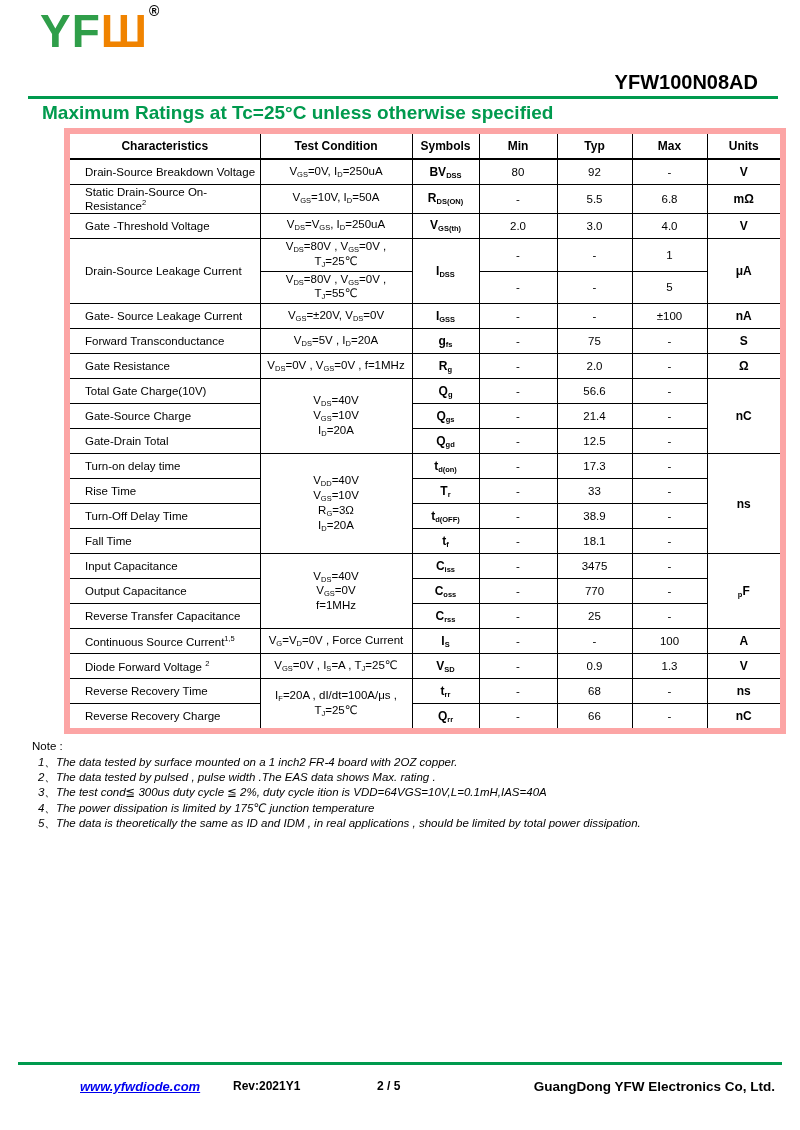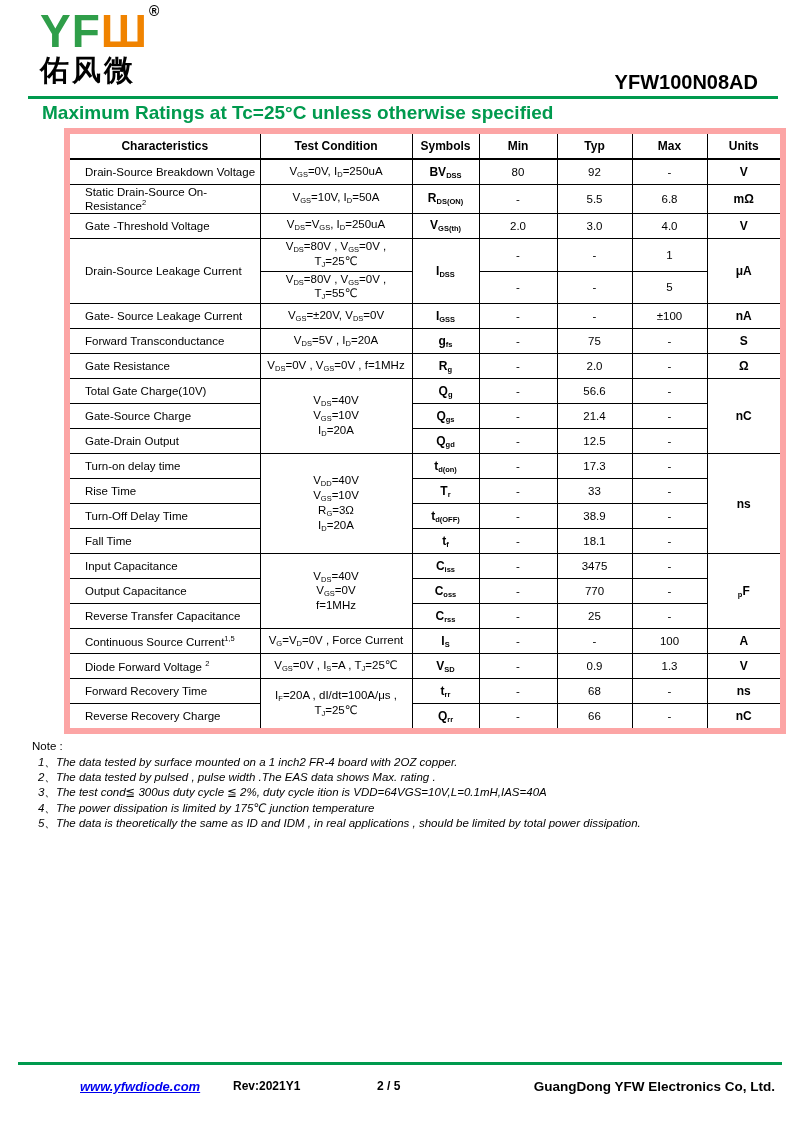"佑风微" div.logo-cn { html: <div>佑风微</div> -> none }
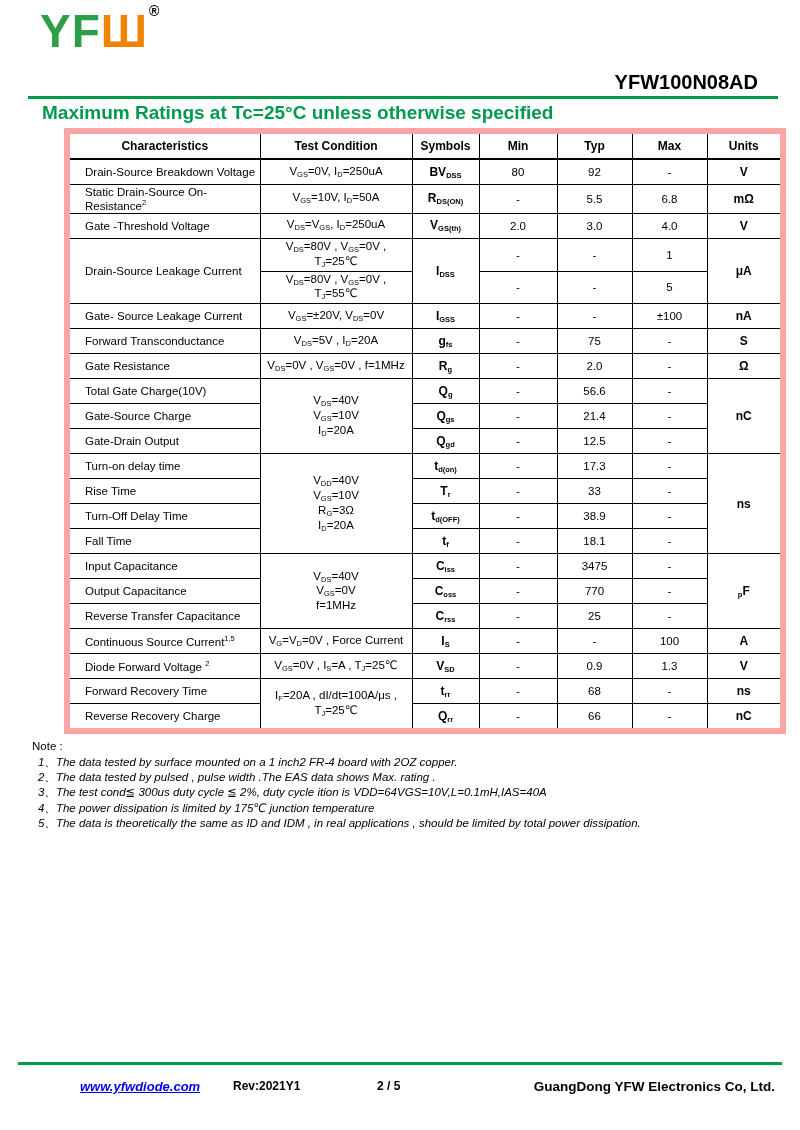"Gate-Drain Output" td.char { text: Output -> Total }
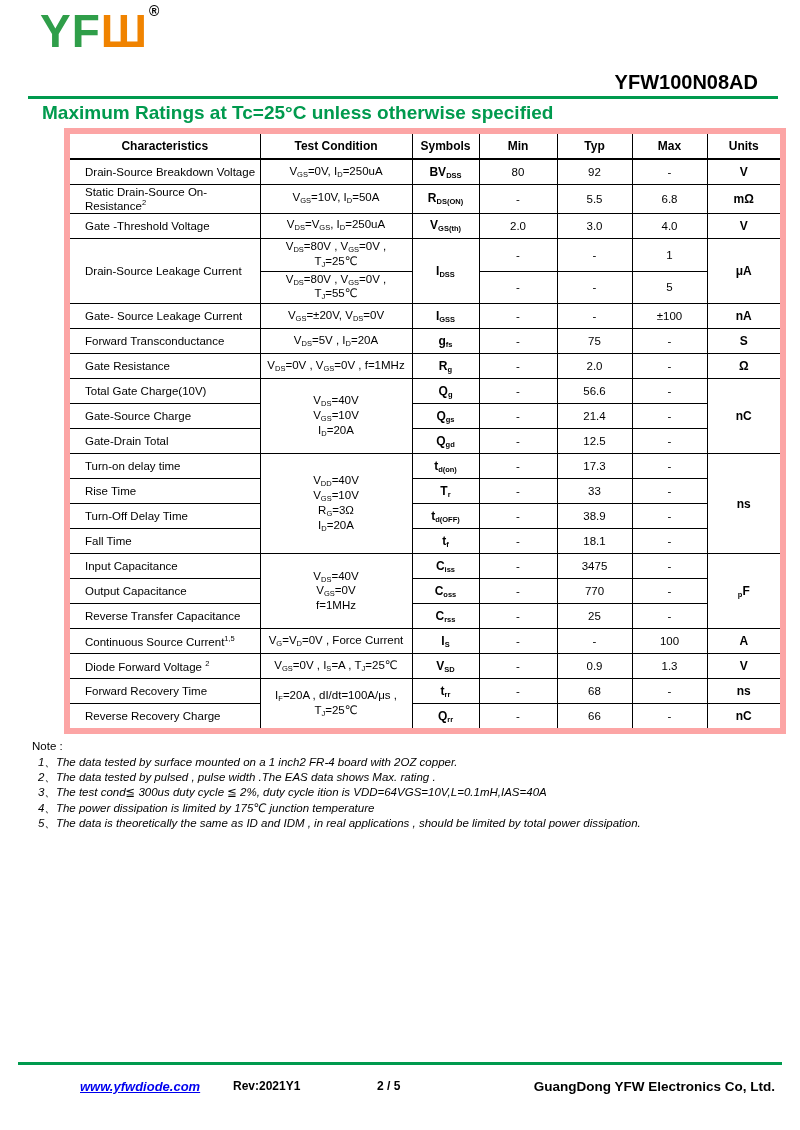"Forward Recovery Time" td.char { text: Forward -> Reverse }
